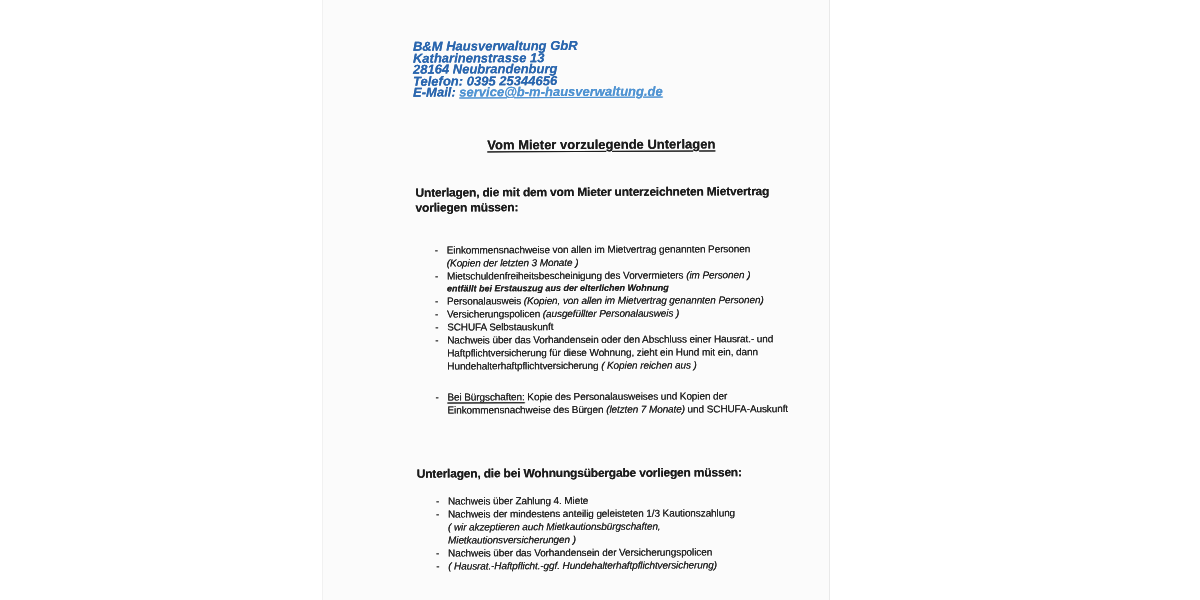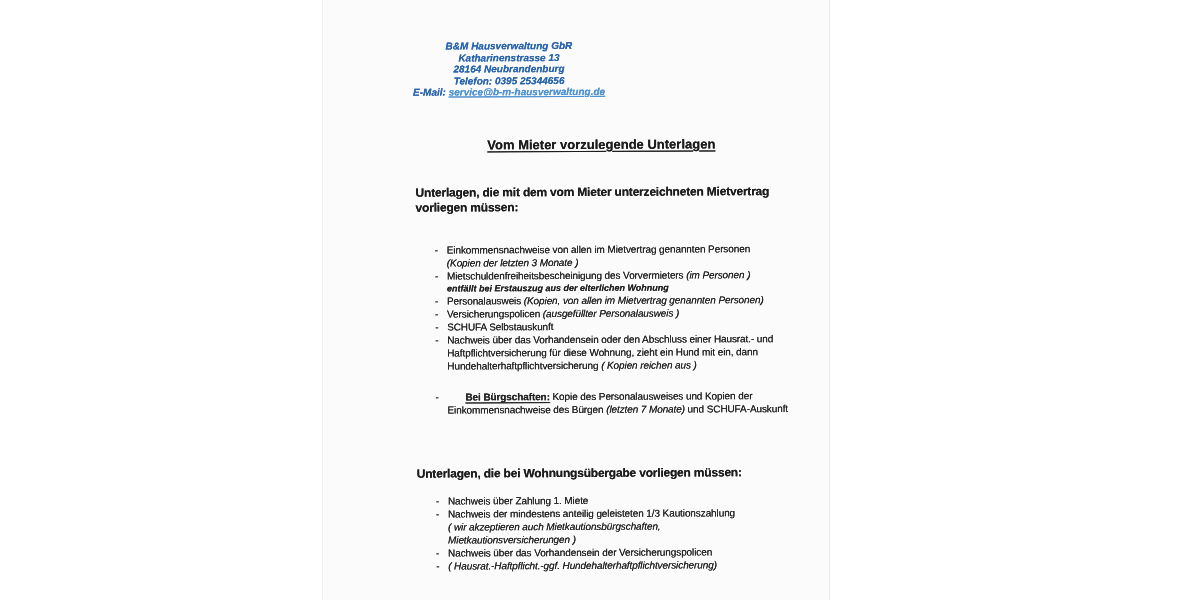"B&M Hausverwaltung GbR" .letterhead { font-size: 10px -> 13px; text-align: center -> none }
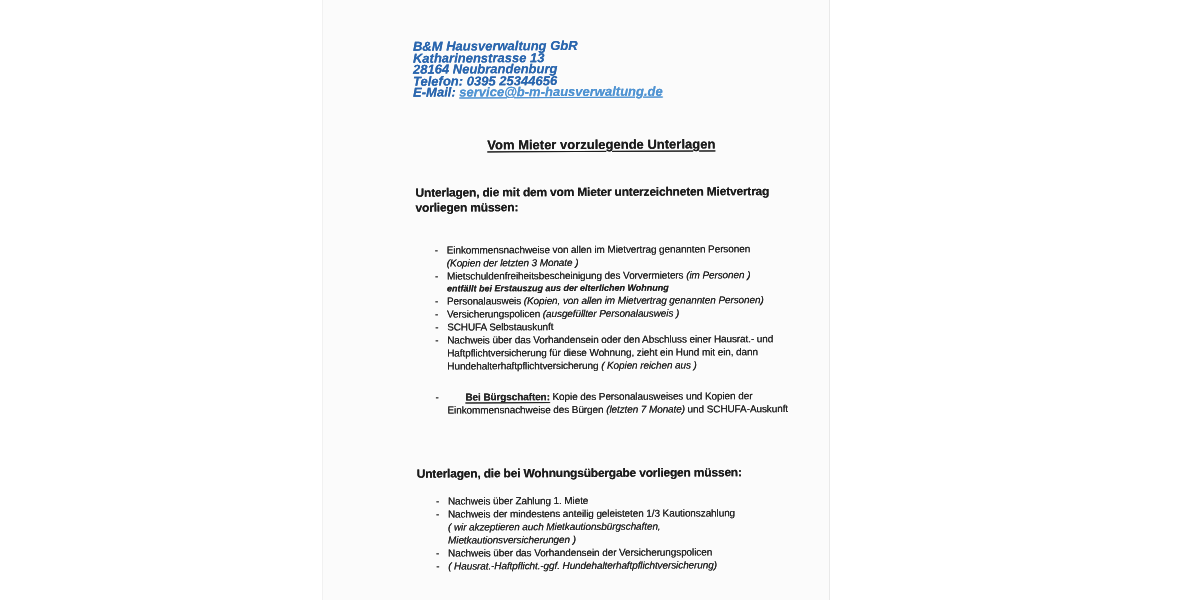"Bei Bürgschaften:" .strong-underline { font-weight: bold -> normal; margin-left: 18px -> none }
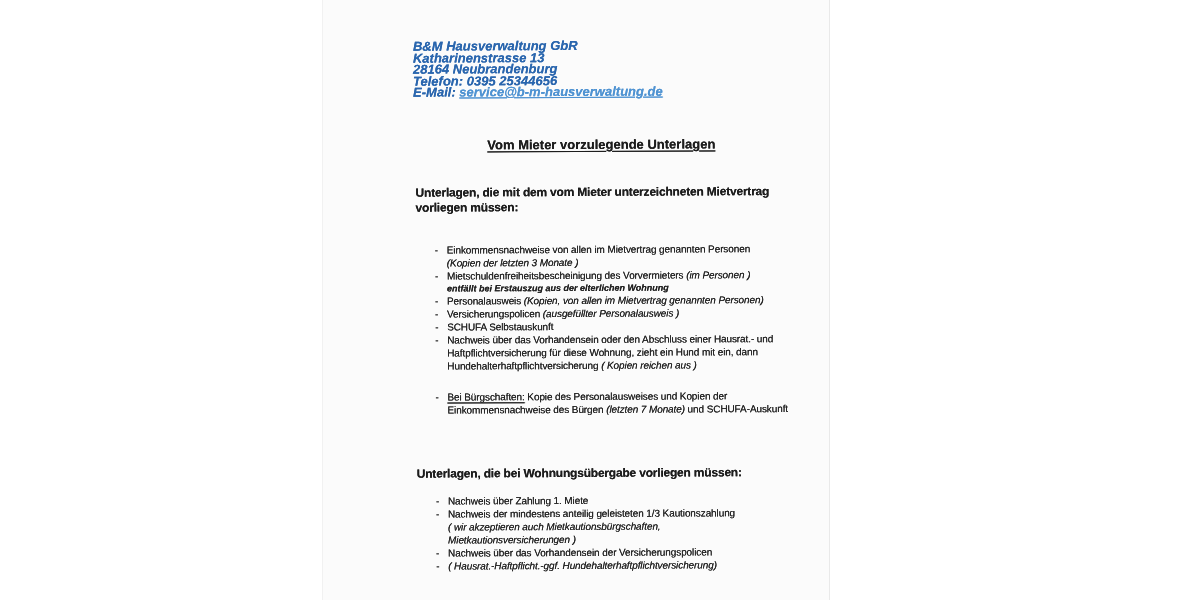"Nachweis über Zahlung 1. Miete" span { text: 1 -> 4 }
